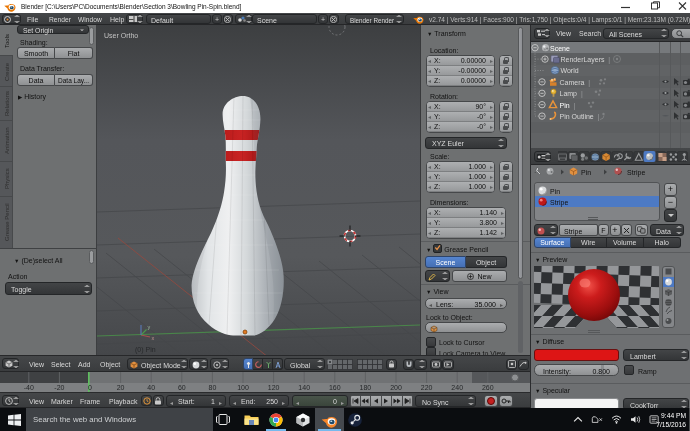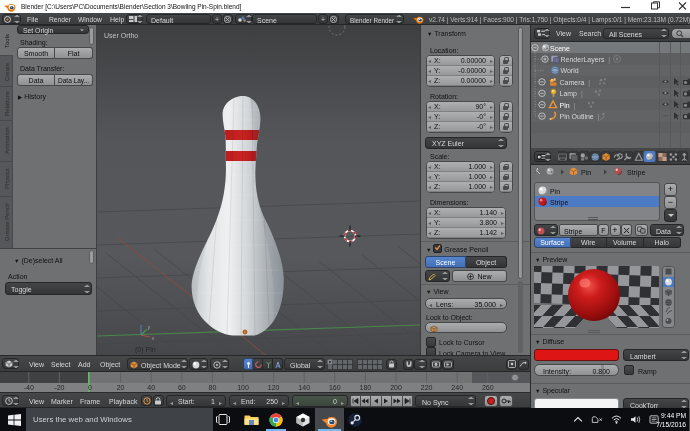"Users the web and Windows" div { text: Users -> Search }
